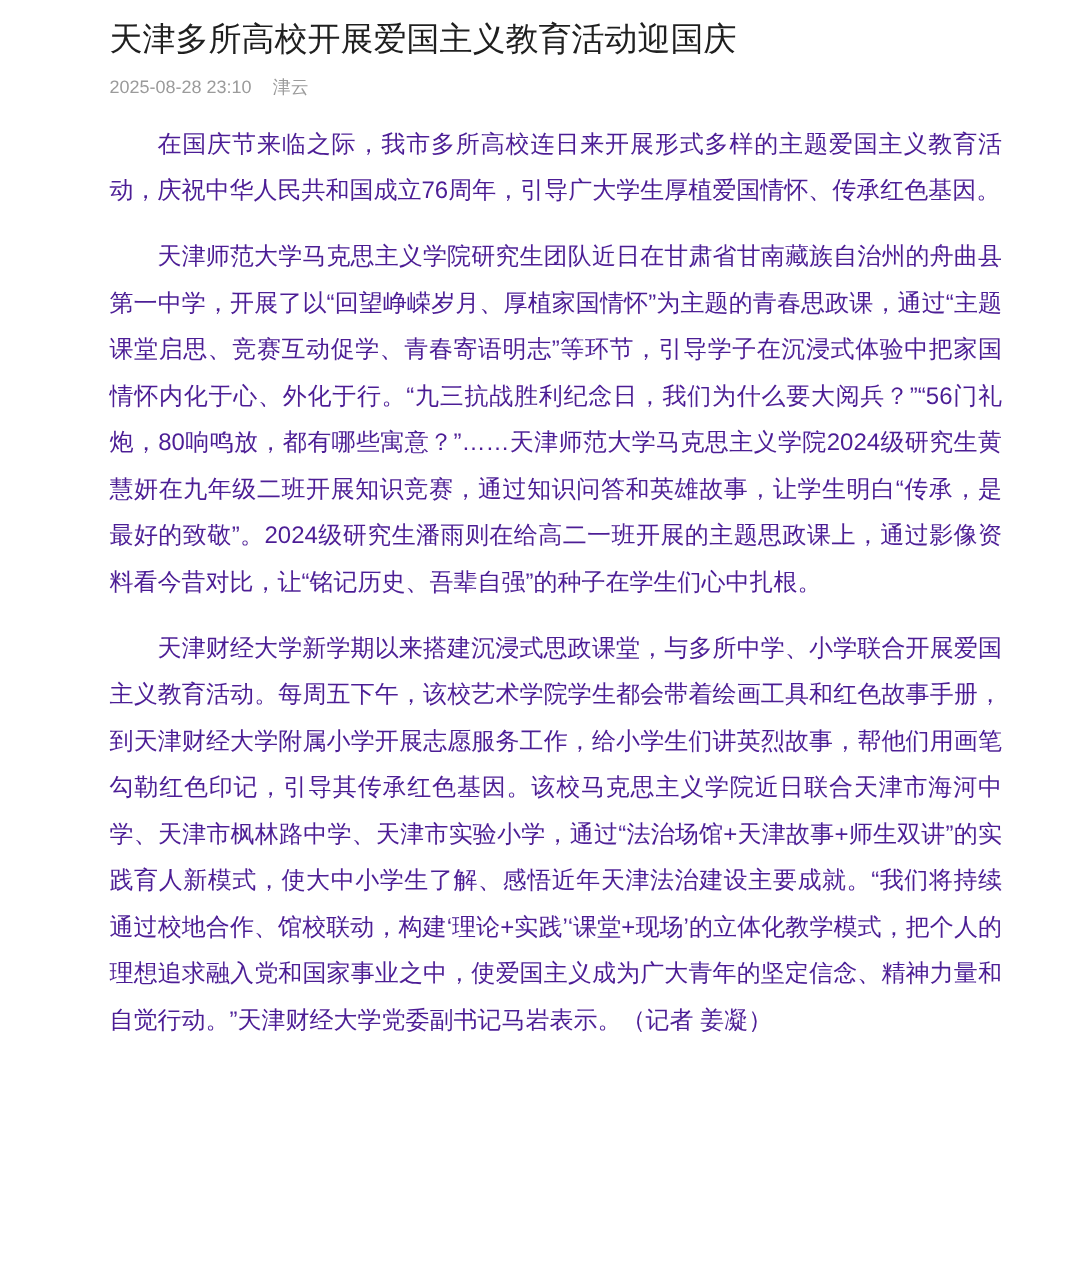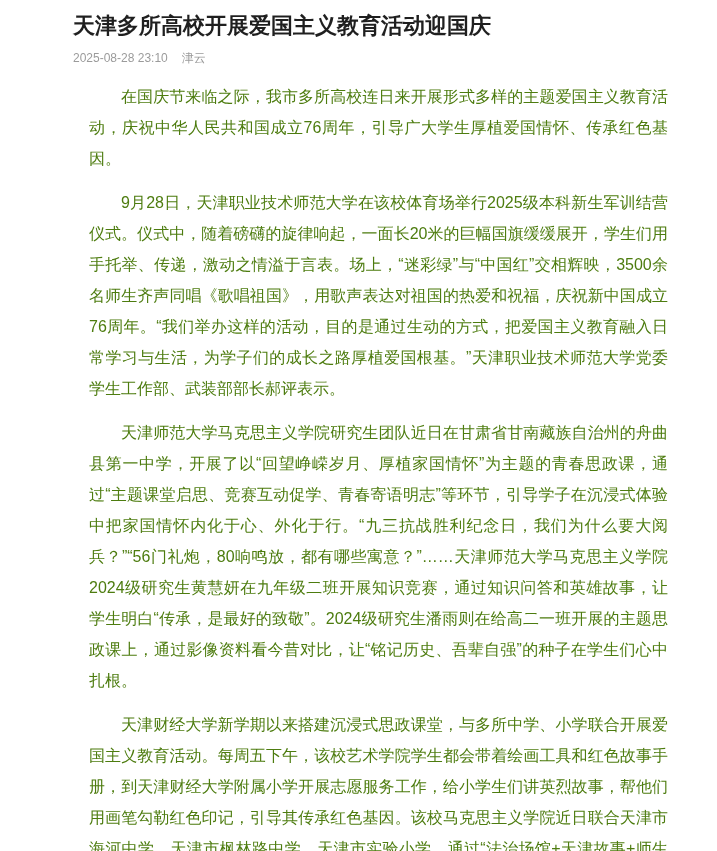"天津多所高校开展爱国主义教育活动迎国庆" .article-title { font-weight: bold -> normal }
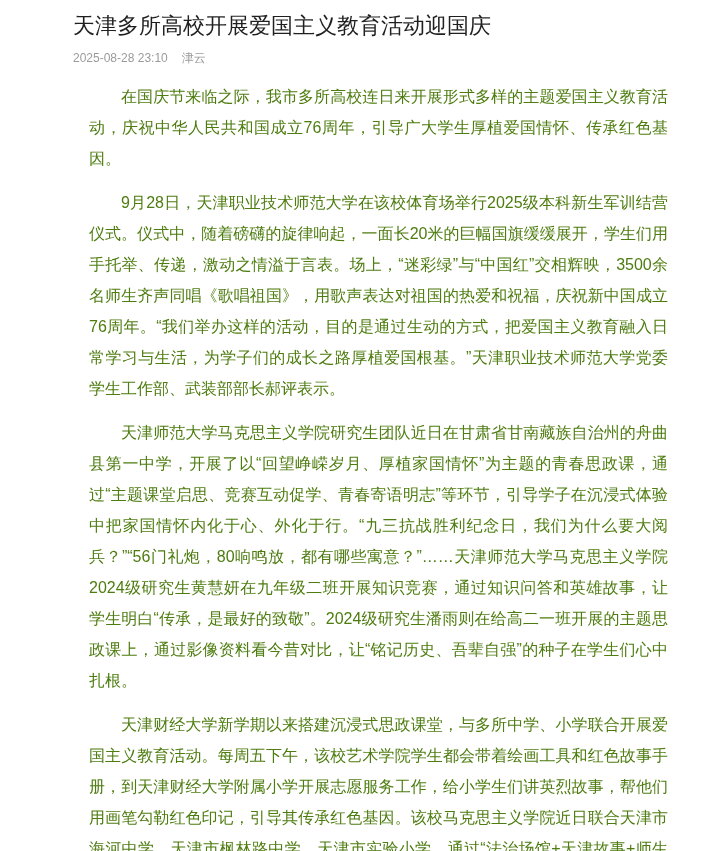"在国庆节来临之际，我市多所高校连日来开展形式多样的主题爱国主义教育活动，庆祝中华" .article-body p { color: #4d7c0f -> #4c1d95; margin: 0 0 13px 16px -> 0 0 13px 0 }
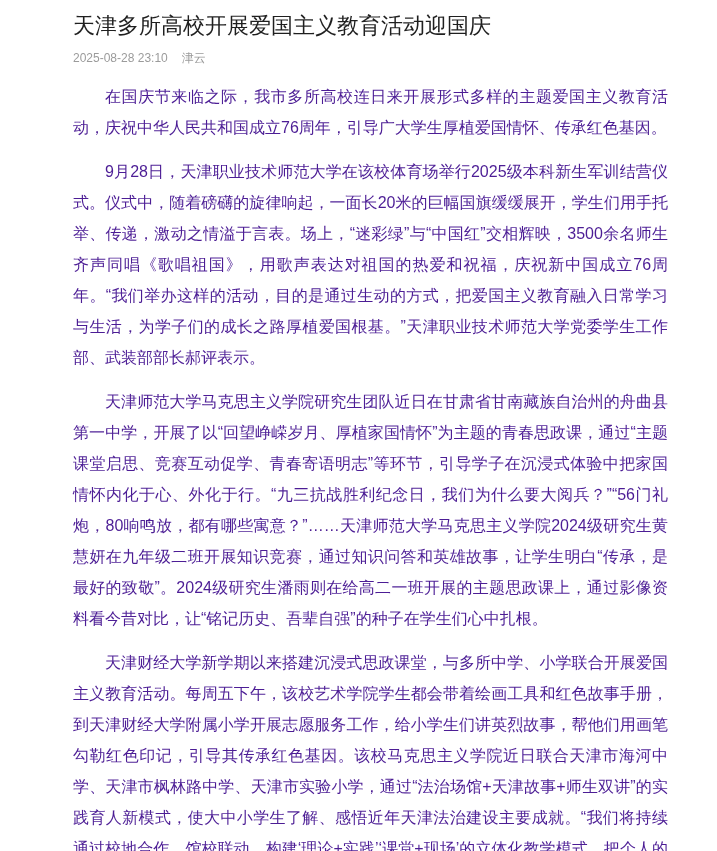"9月28日，天津职业技术师范大学在该校体育场举行2025级本科新生军训结营仪式。" p { html: <p>9月28日，天津职业技术师范大学在该校体育场举行2025级本科新生军训结营仪式。仪式中，随着磅礴的旋律响起，一面长20米的巨幅国旗缓缓展开，学生们用手托举、传递，激动之情溢于言表。场上，“迷彩绿”与“中国红”交相辉映，3500余名师生齐声同唱《歌唱祖国》，用歌声表达对祖国的热爱和祝福，庆祝新中国成立76周年。“我们举办这样的活动，目的是通过生动的方式，把爱国主义教育融入日常学习与生活，为学子们的成长之路厚植爱国根基。”天津职业技术师范大学党委学生工作部、武装部部长郝评表示。</p> -> none }
